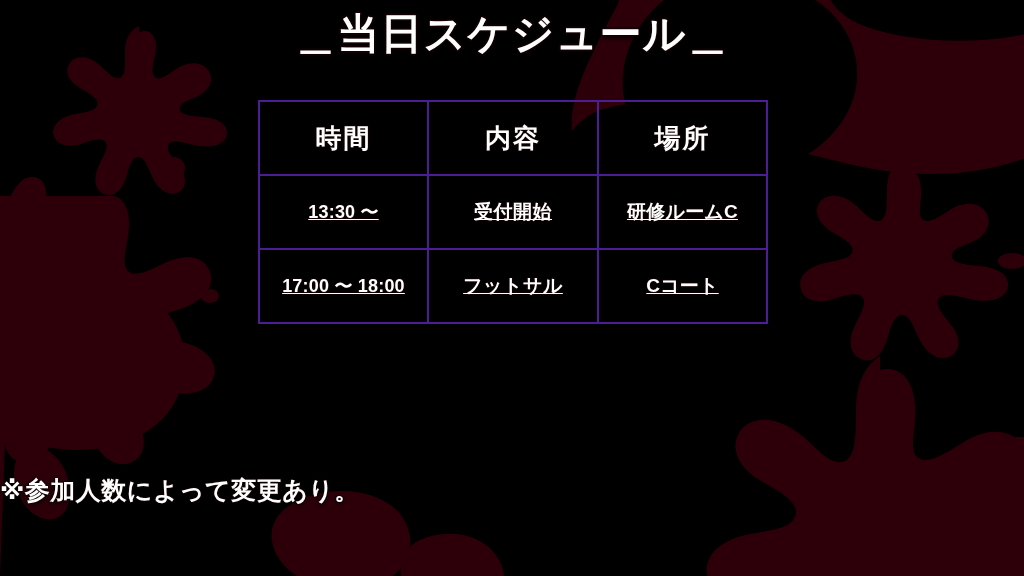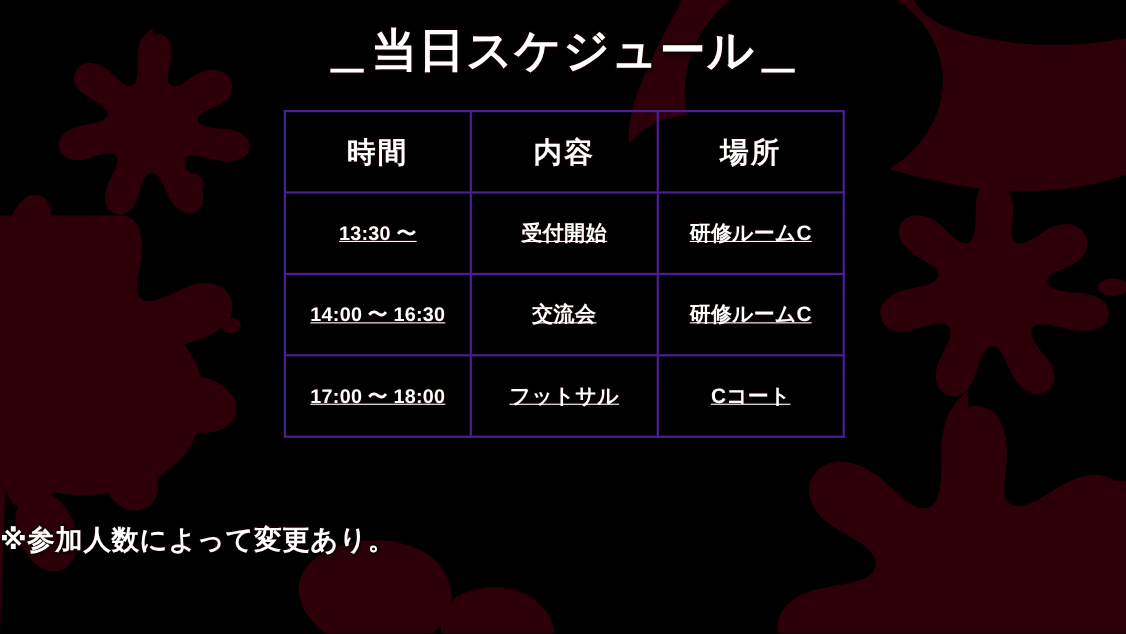"＿当日スケジュール＿" #title-wrap { top: 22px -> 10px }
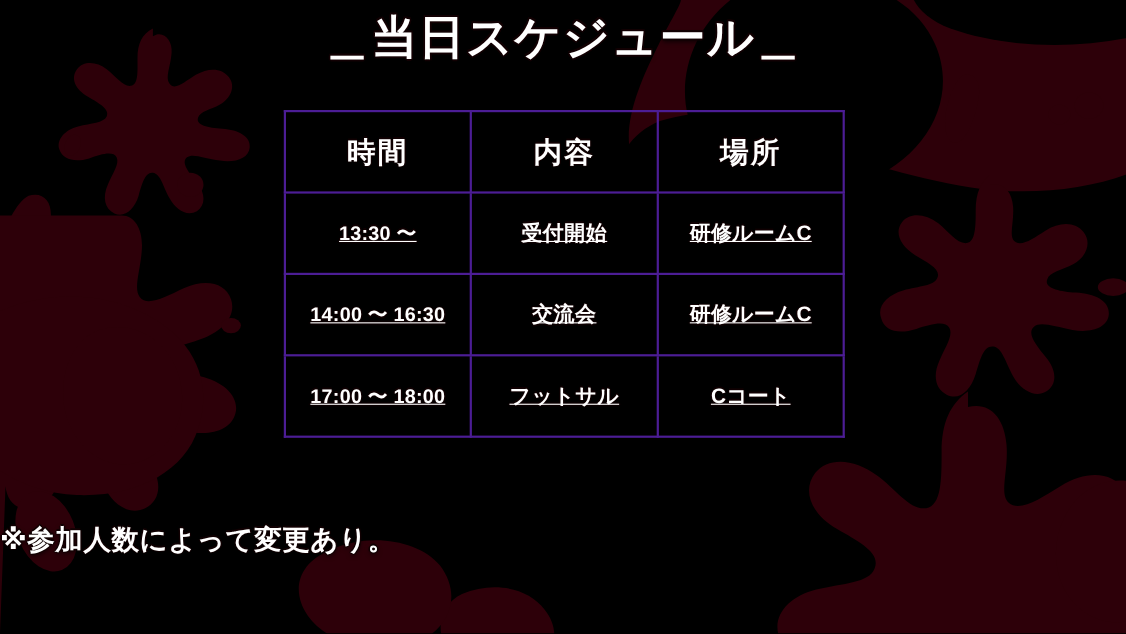"14:00 〜 16:30" tr { html: <tr> <td>14:00 〜 16:30</td> <td>交流会</td> <td>研修ルームC</td> </tr> -> none }
